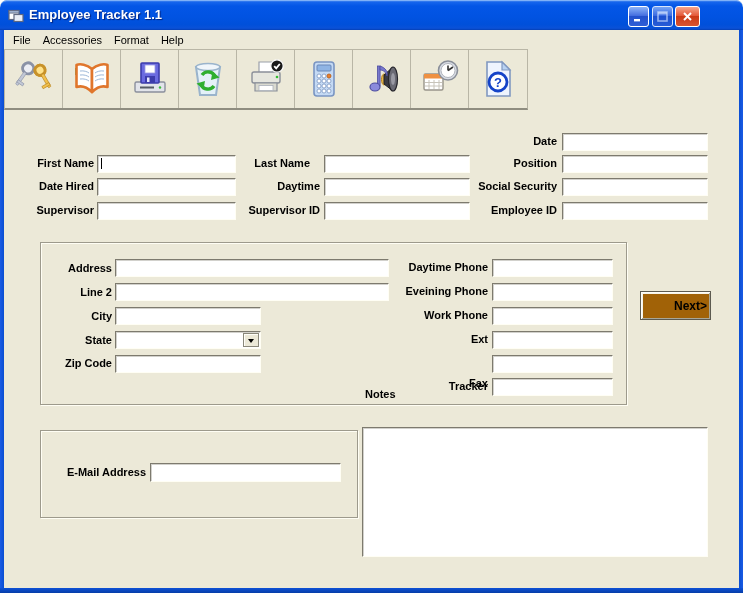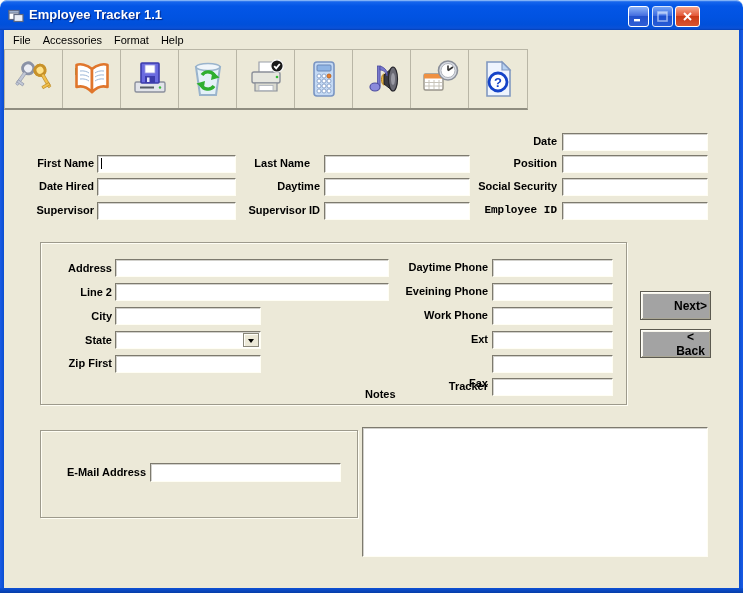"Employee ID" span.lbl { font-family: Liberation Mono, monospace -> none }
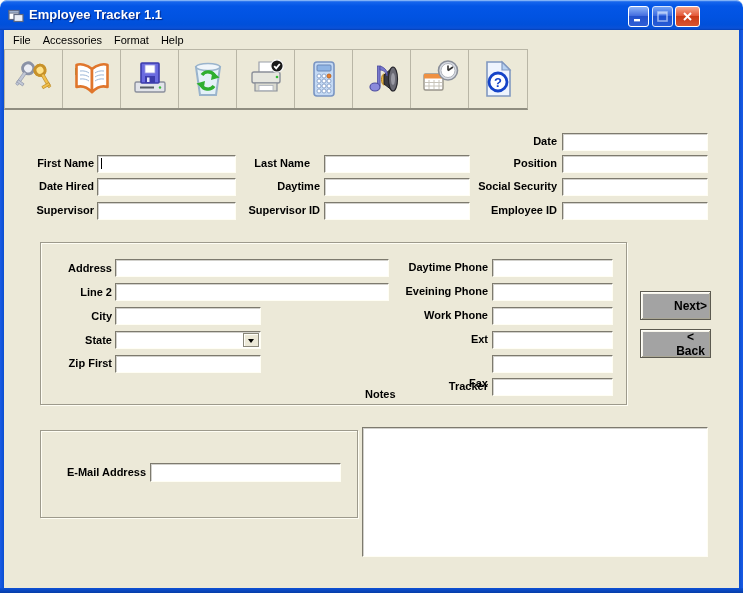"Next>" .btn3d { background: #a3a3a3 -> #a16207 }
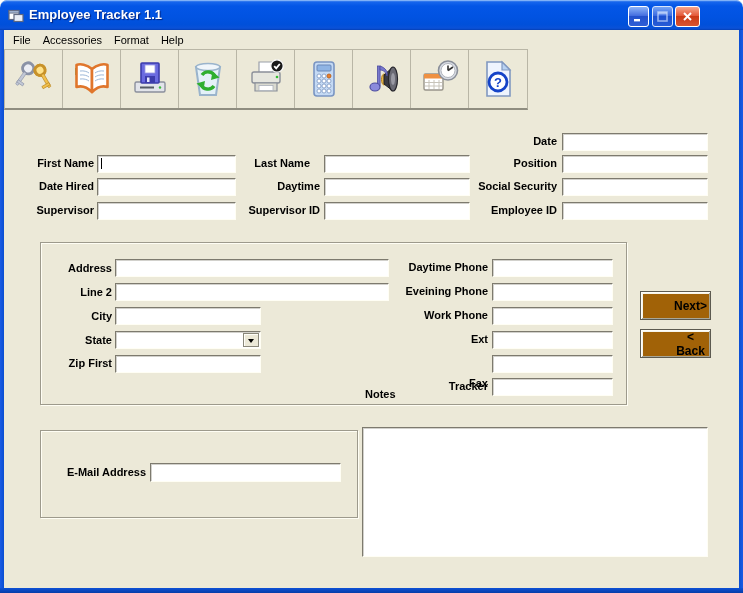"< Back" button.btn3d { html: <button>&lt; Back</button> -> none }
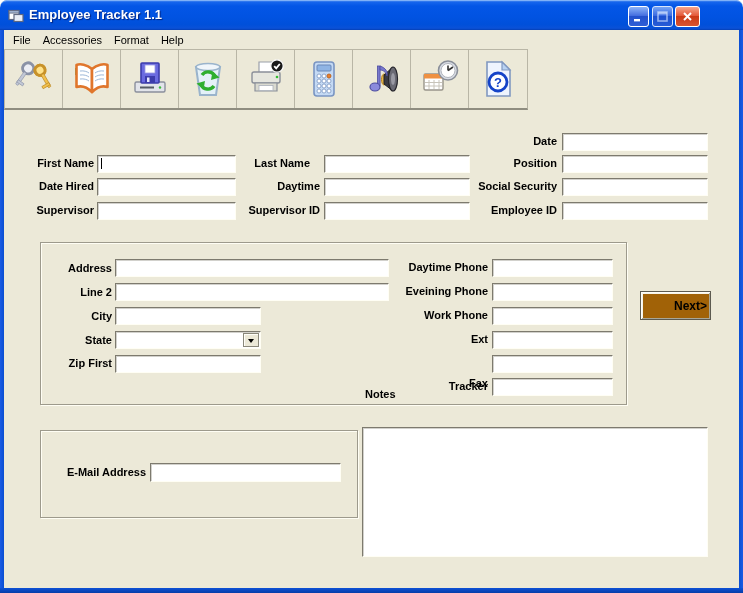"Zip First" span.lbl { text: First -> Code }
